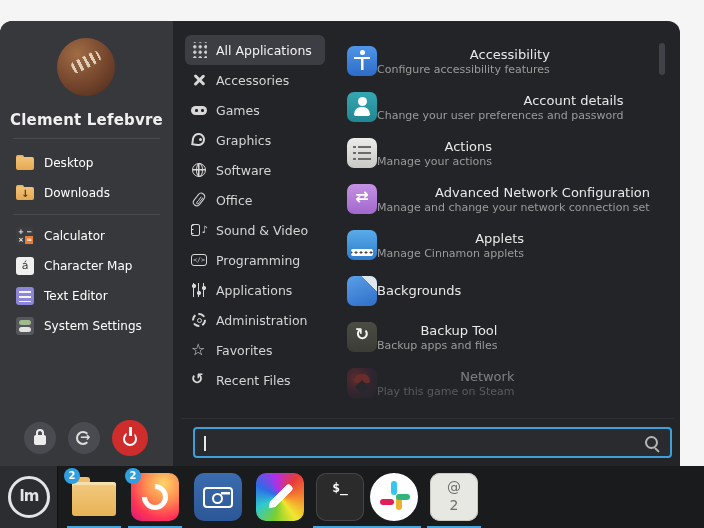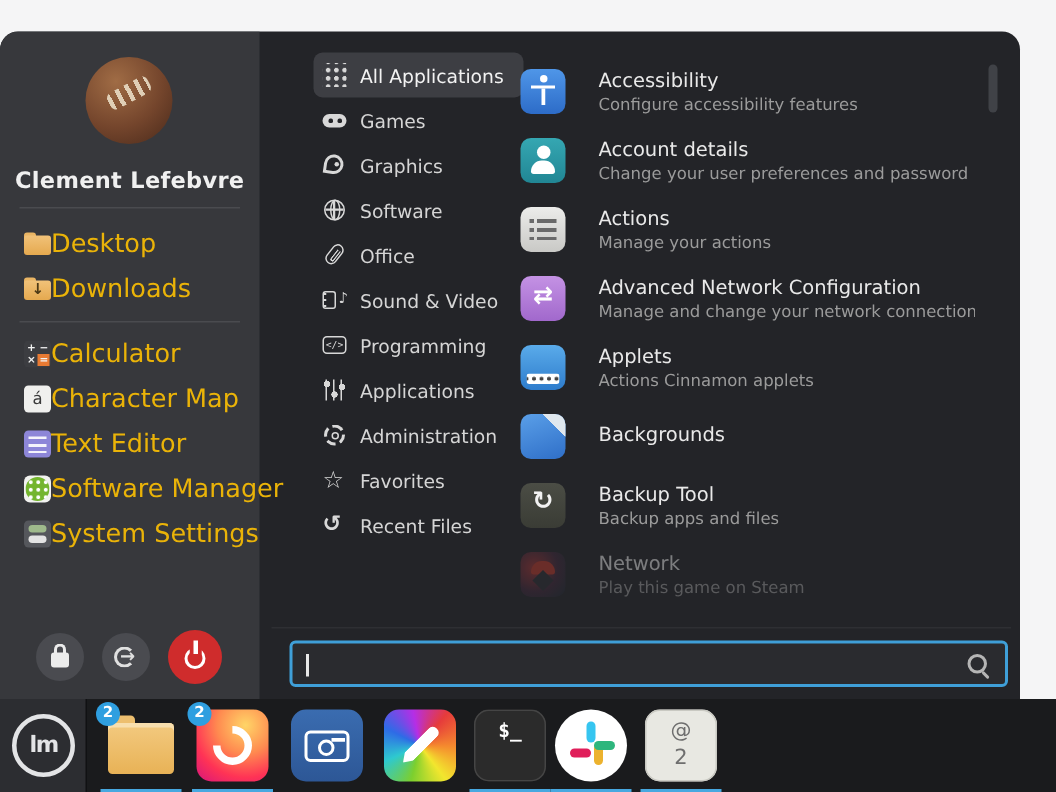"All Applications" .categories { padding-left: 24px -> none }
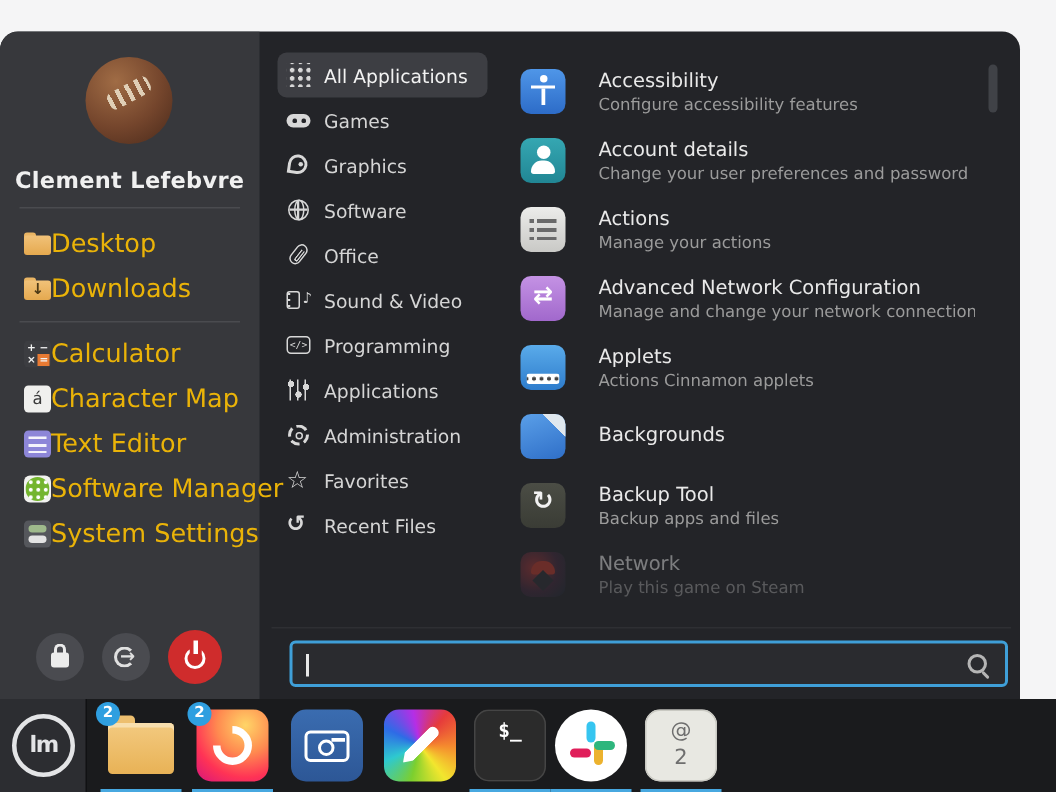"Accessibility" .app-text { margin-left: 22px -> 0; text-align: none -> right }
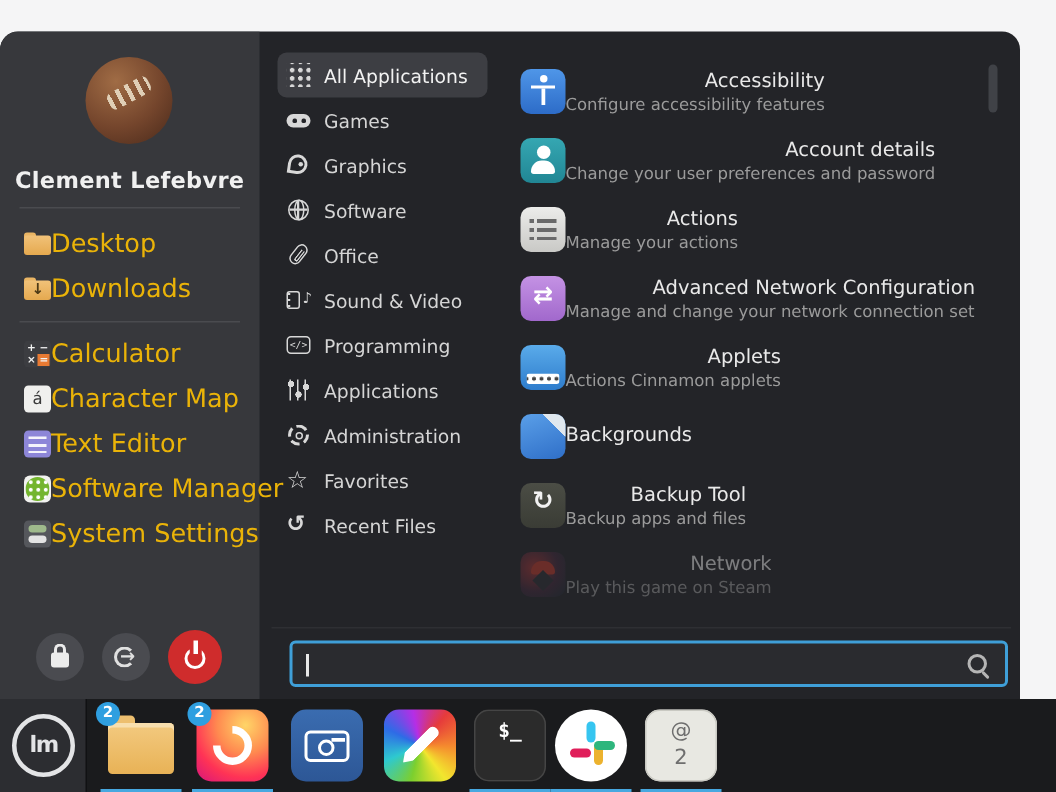"Accessories" div.cat-item { html: none -> <div> <span></span> <span>Accessories</span> </div> }
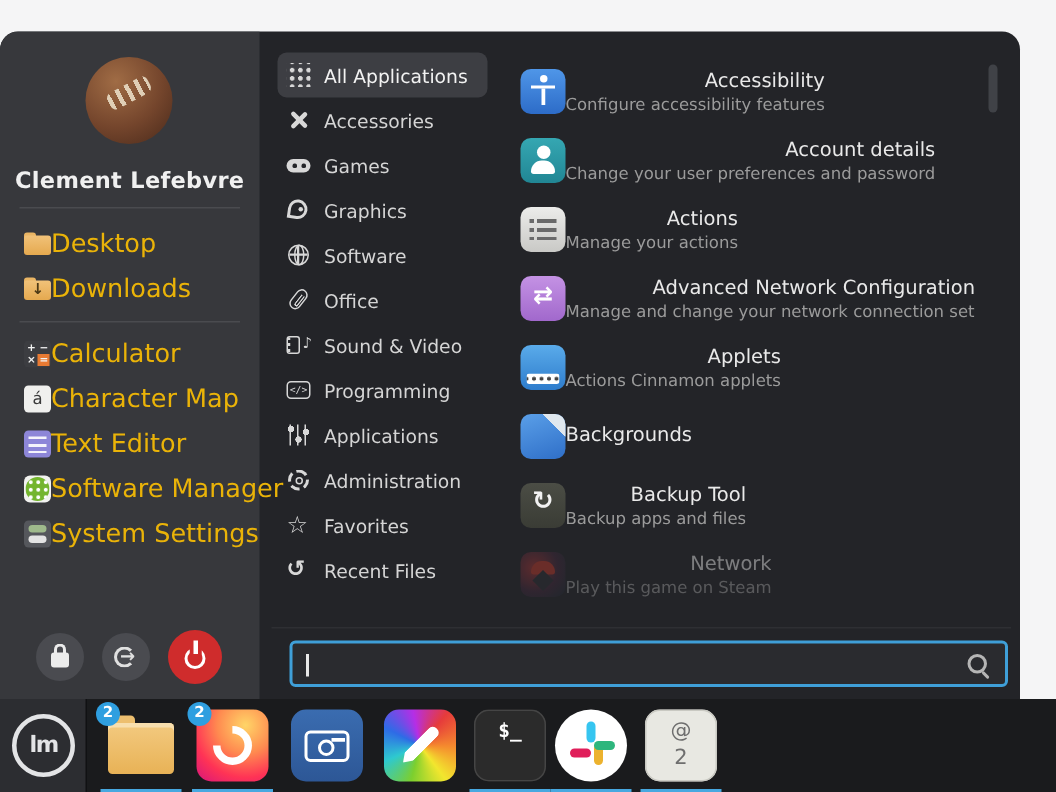"Desktop" .side-label { color: #eab308 -> #ffffff; font-size: 17px -> 12px; margin-left: none -> 10px }
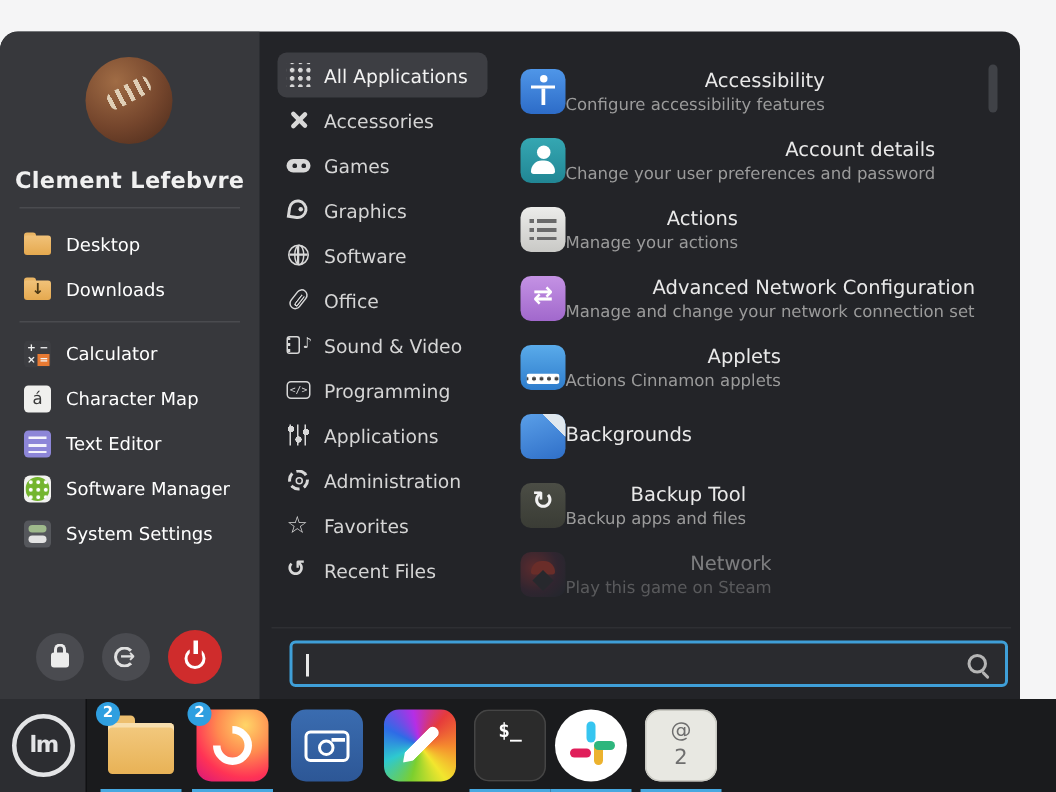"Actions Cinnamon applets" div.app-desc { text: Actions -> Manage }
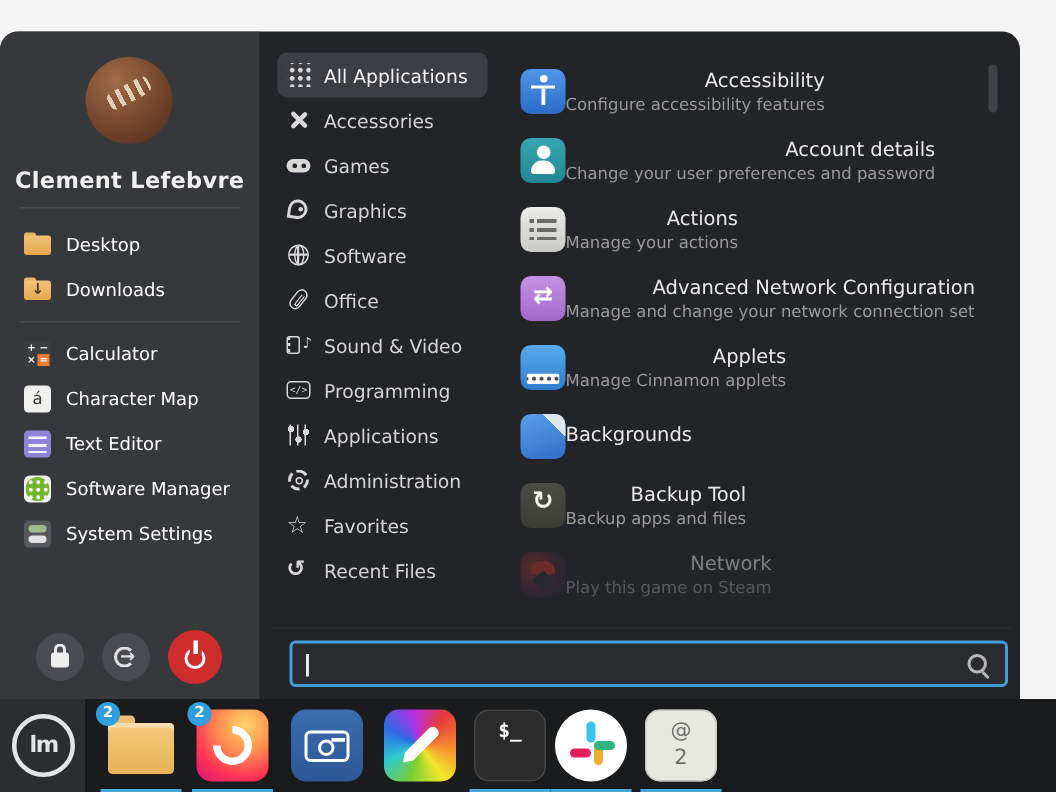"Software Manager" div.side-item { html: <div> <span></span> <span>Software Manager</span> </div> -> none }
